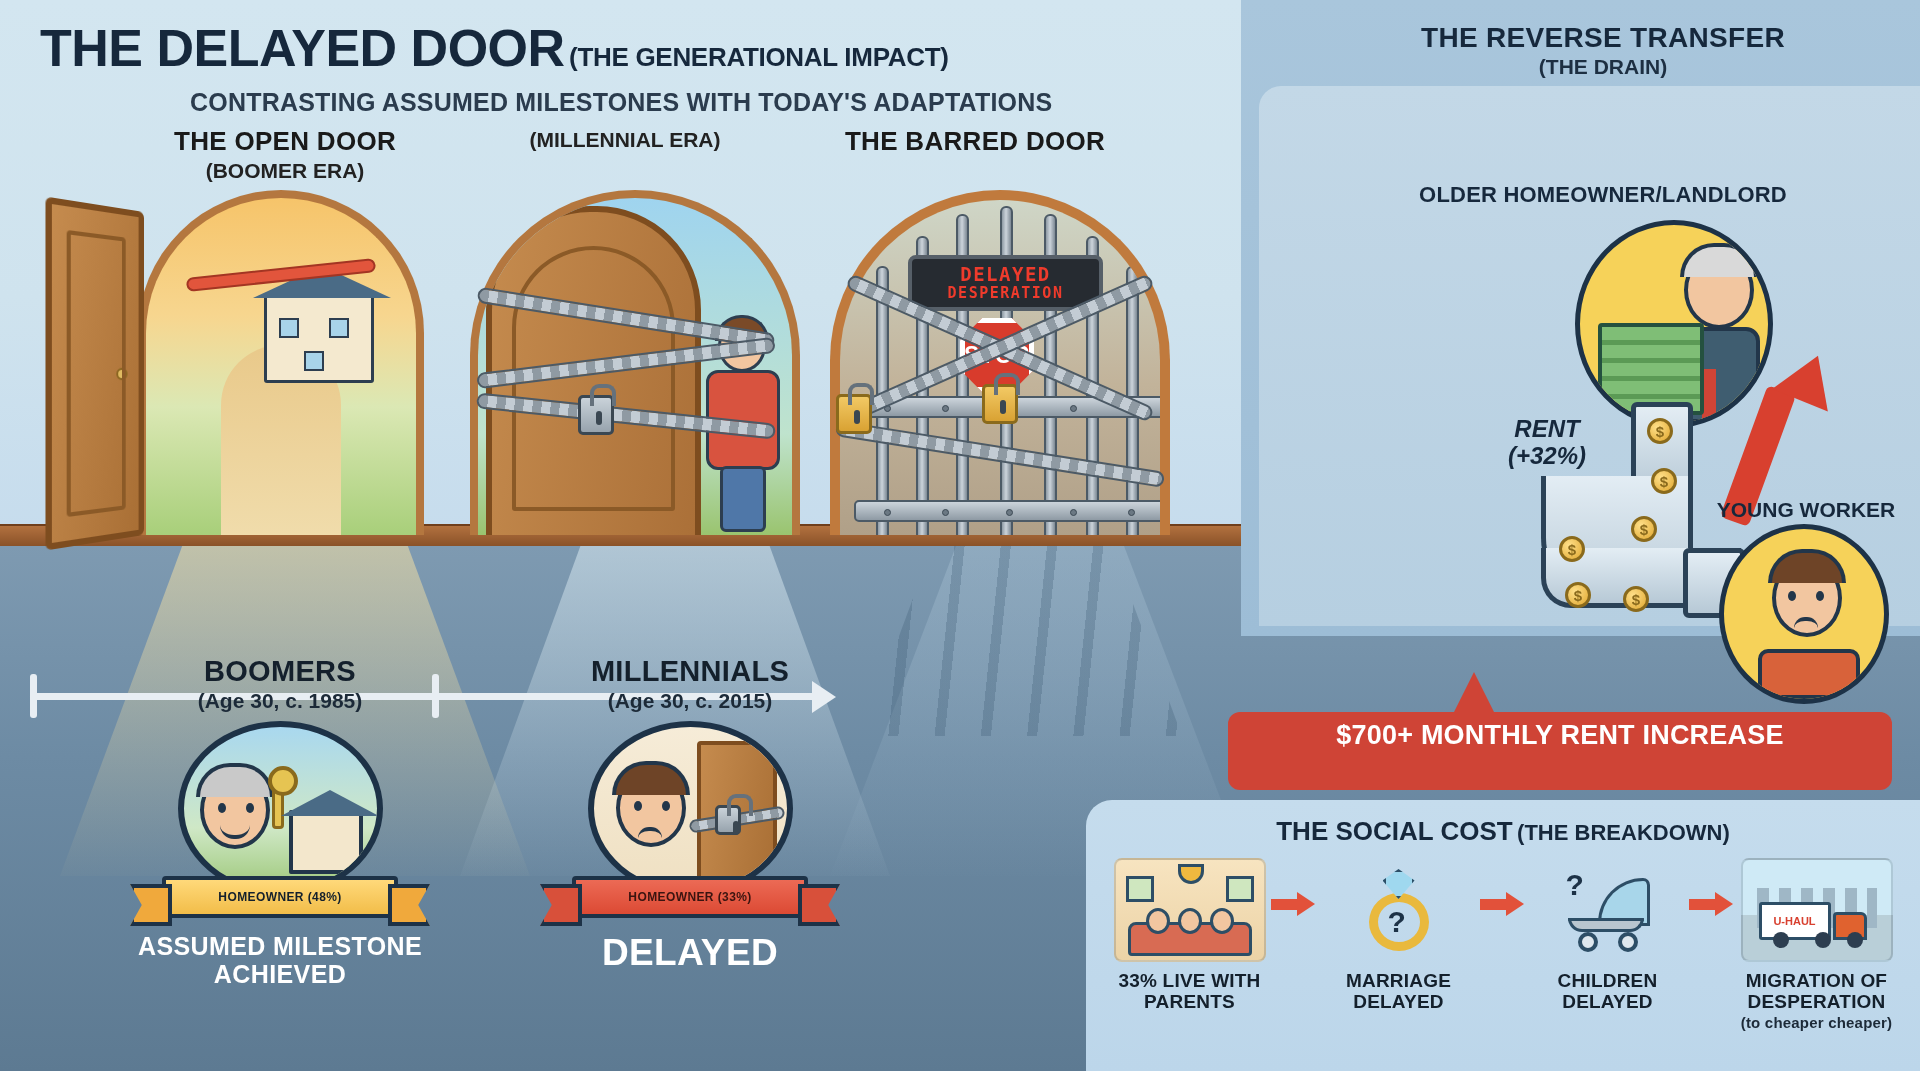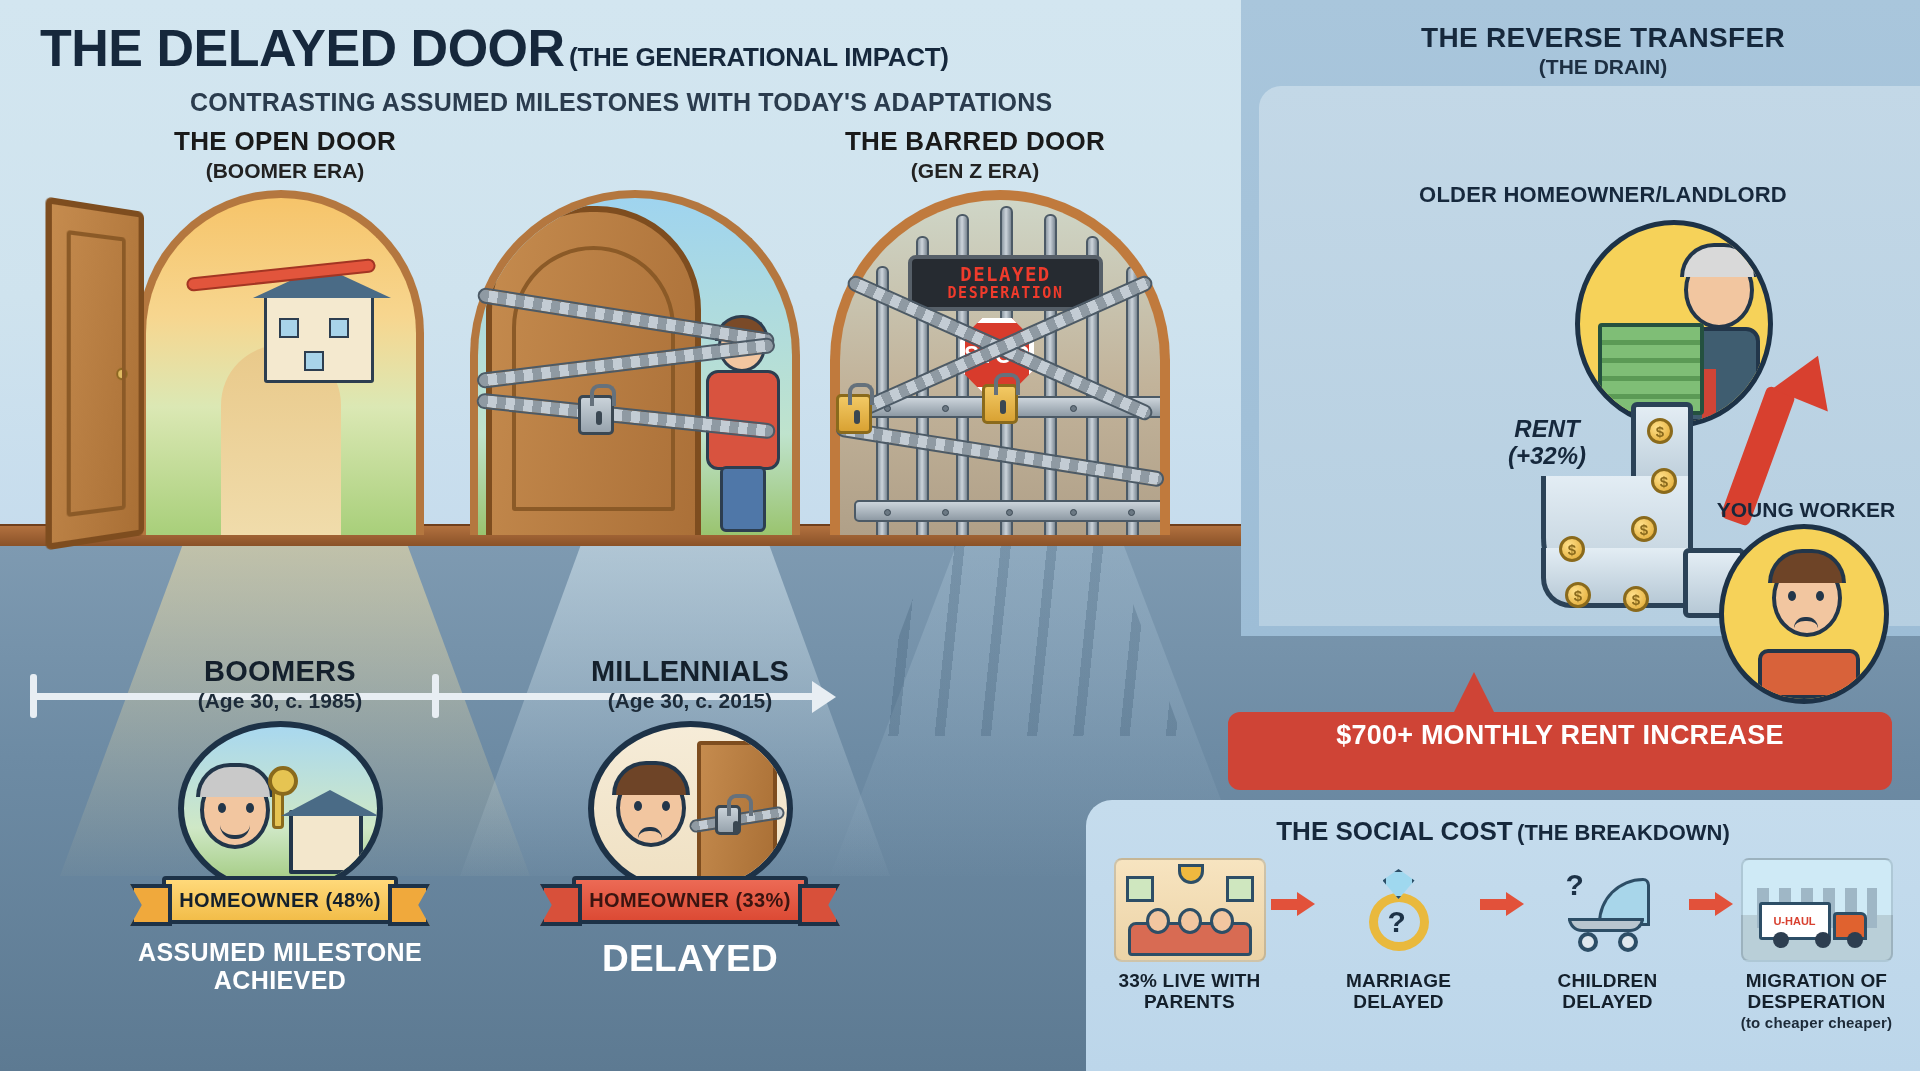"(MILLENNIAL ERA)" div.ch-era { html: none -> <div>(MILLENNIAL ERA)</div> }
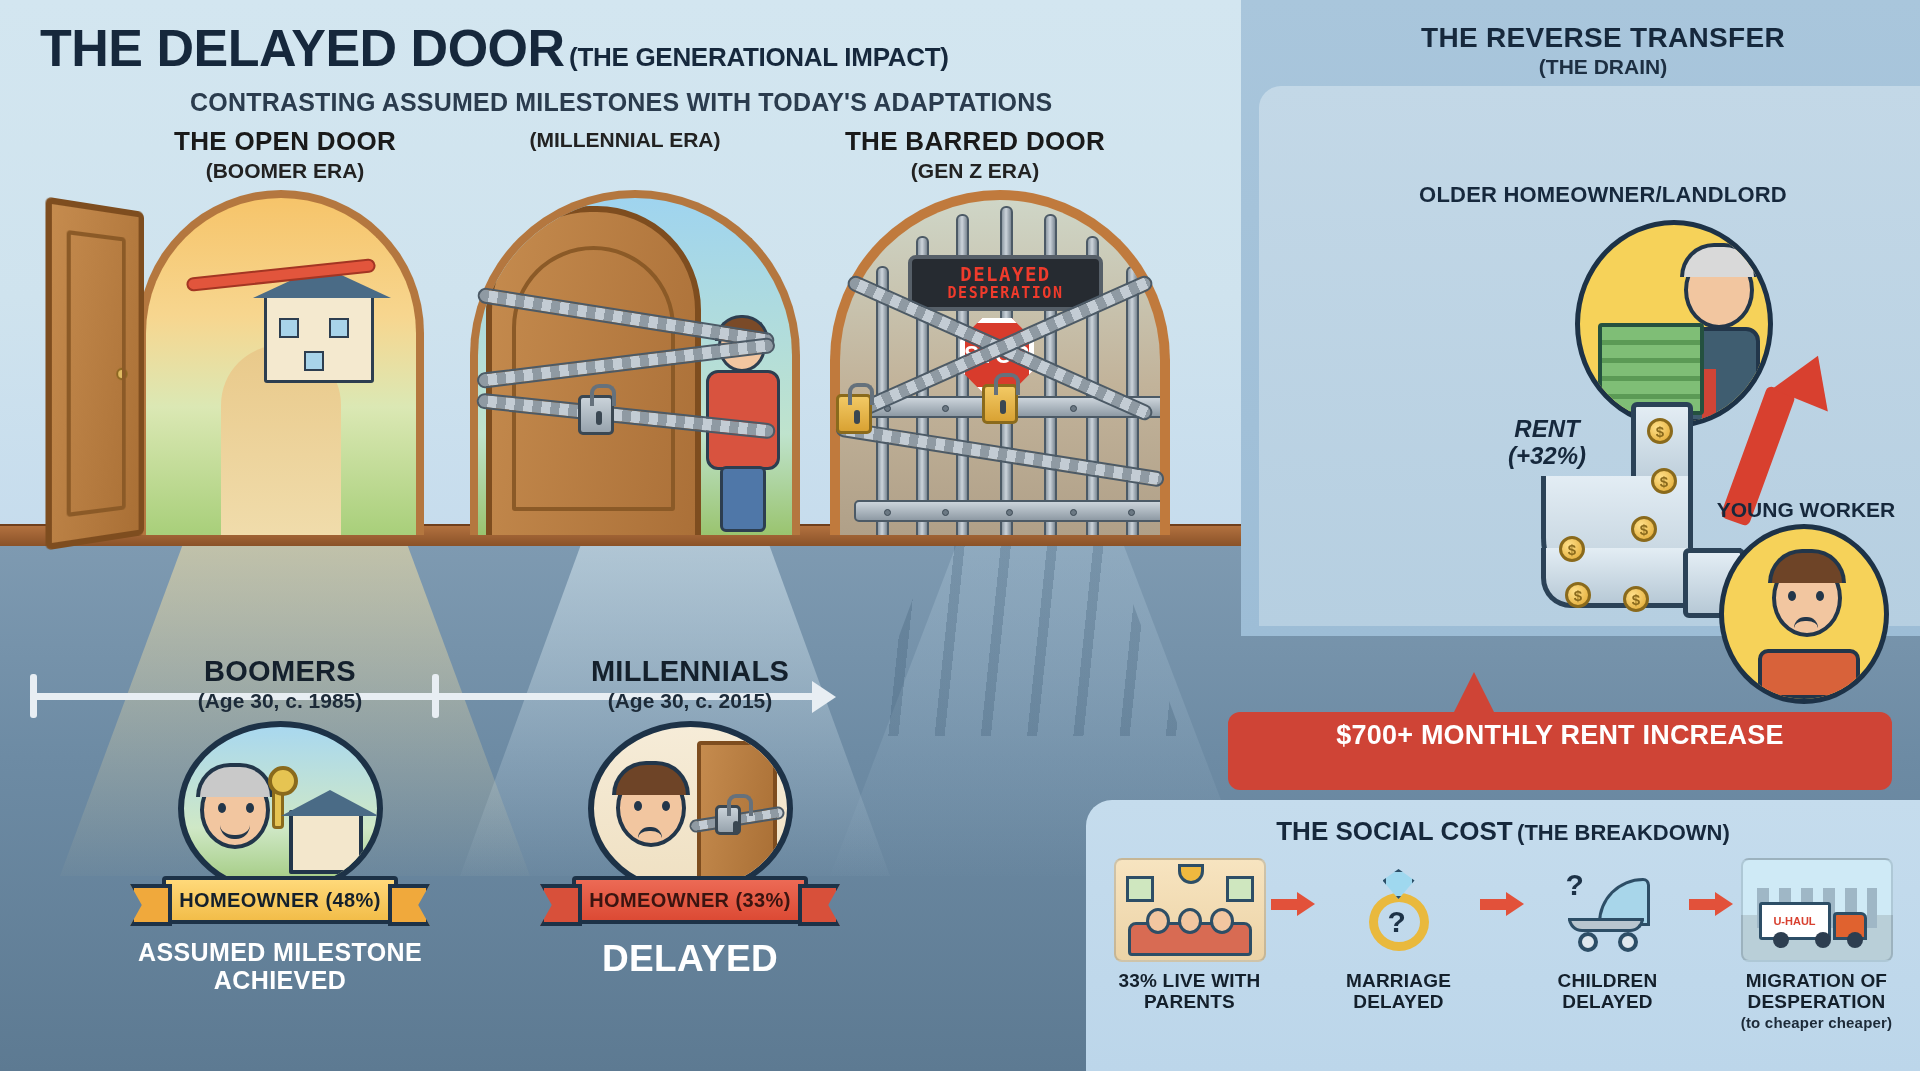"(GEN Z ERA)" div.ch-era { html: <div>(GEN Z ERA)</div> -> none }
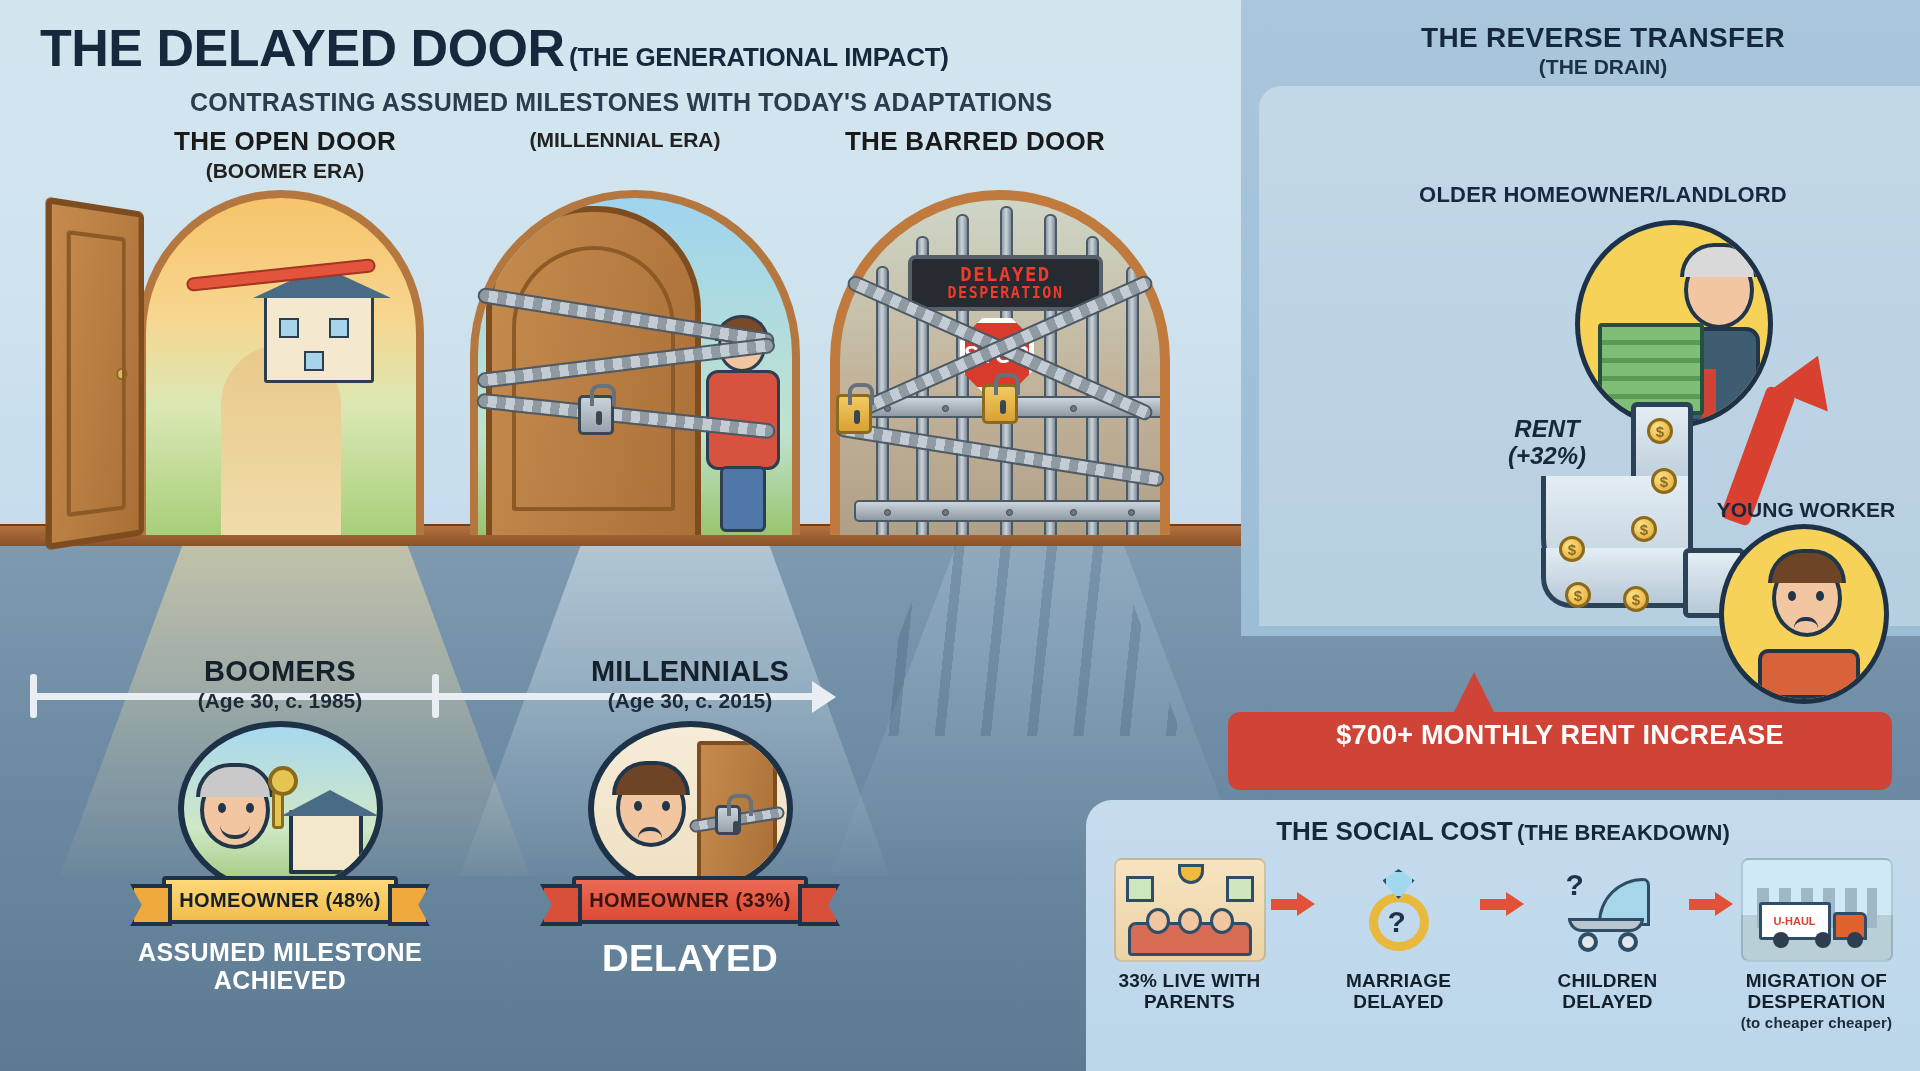"HOMEOWNER (48%)" .ribbon { font-size: 20px -> 12px; height: 48px -> 42px }
